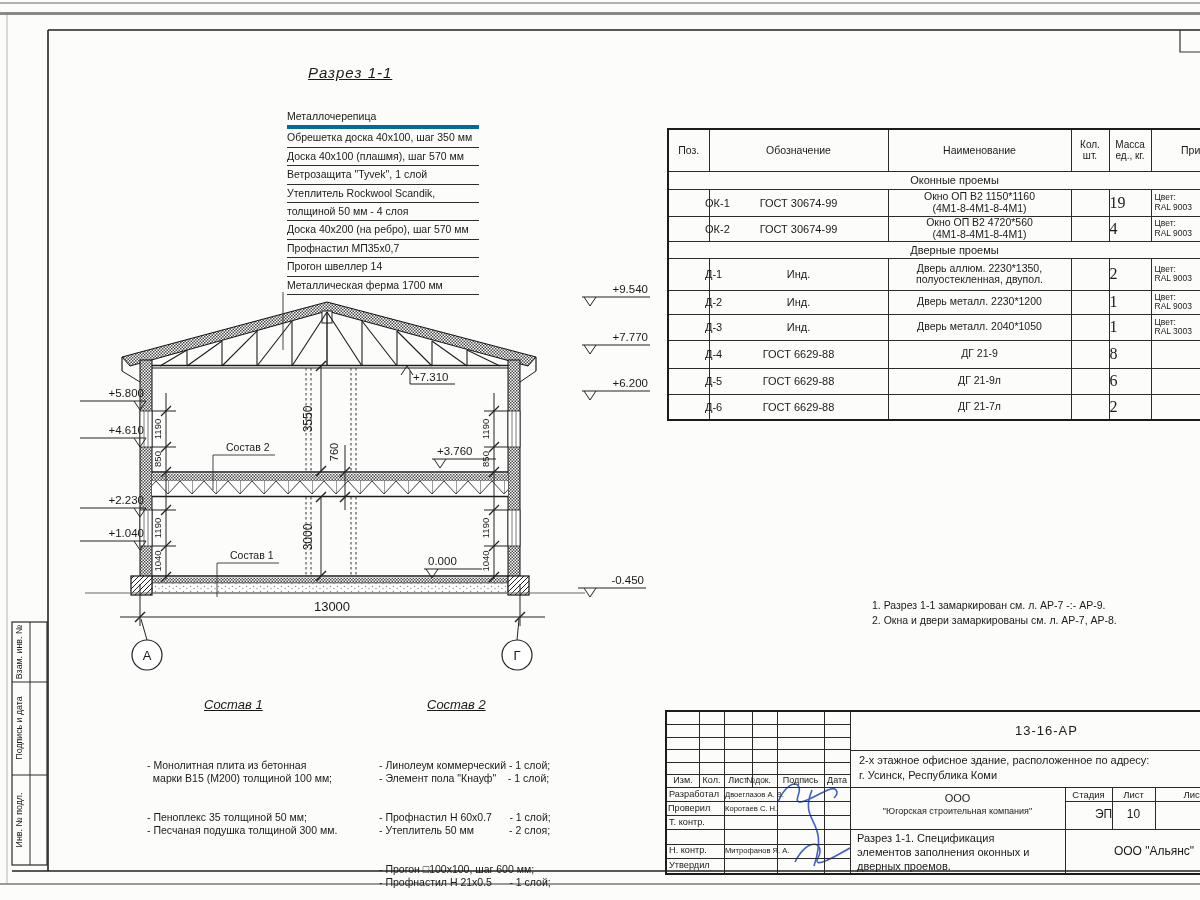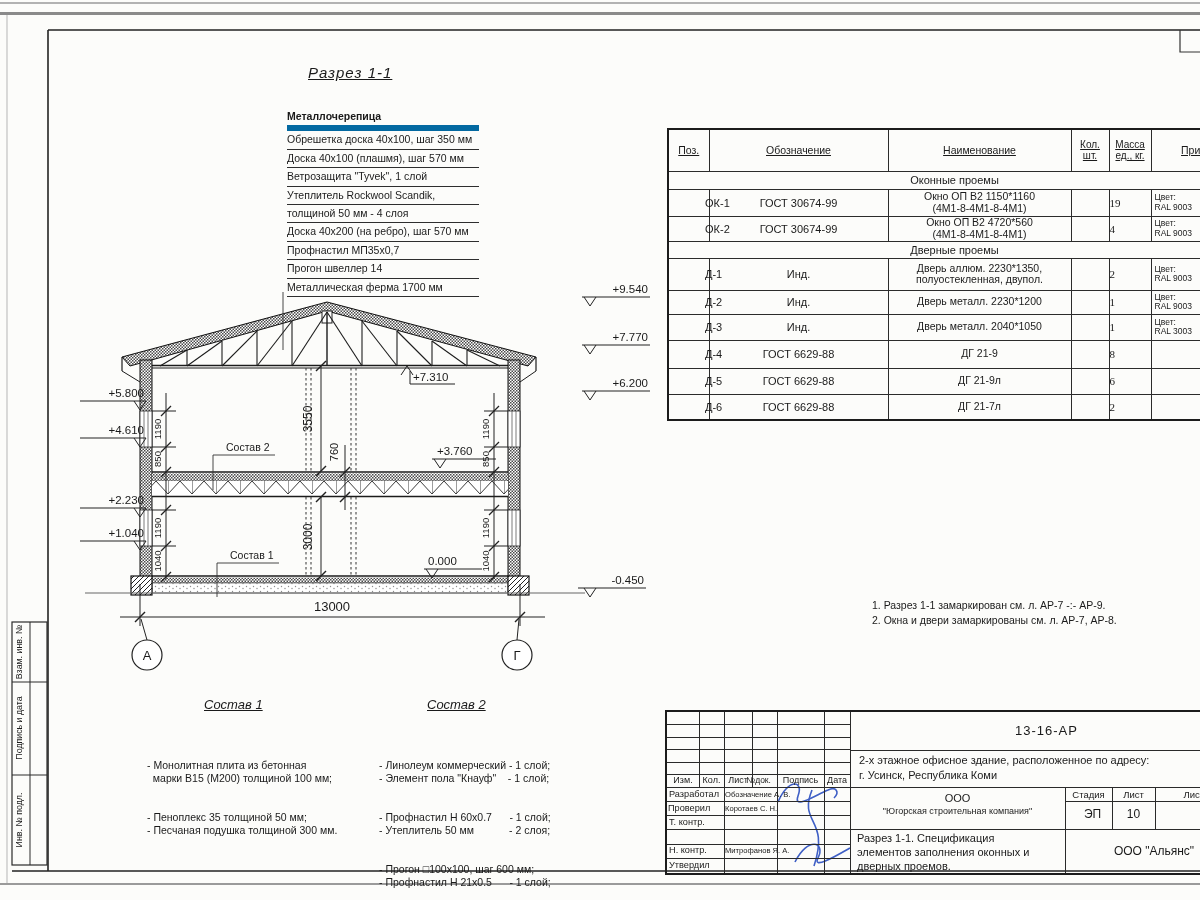"Металлочерепица" #rooflist div:first-child { border-bottom: 6px solid #0369a1 -> 4px solid #0369a1; font-weight: bold -> none }
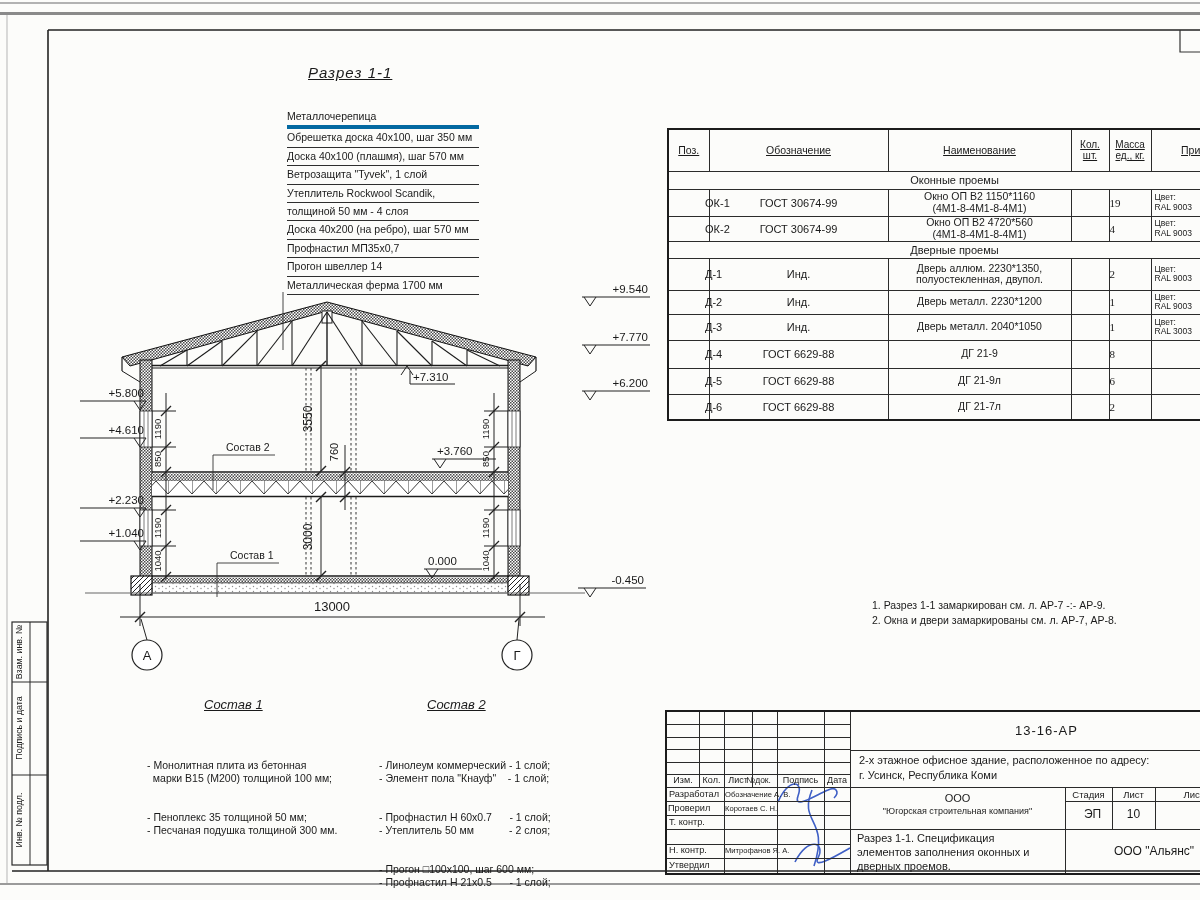"Поз." #spec th { text-decoration: underline -> none }
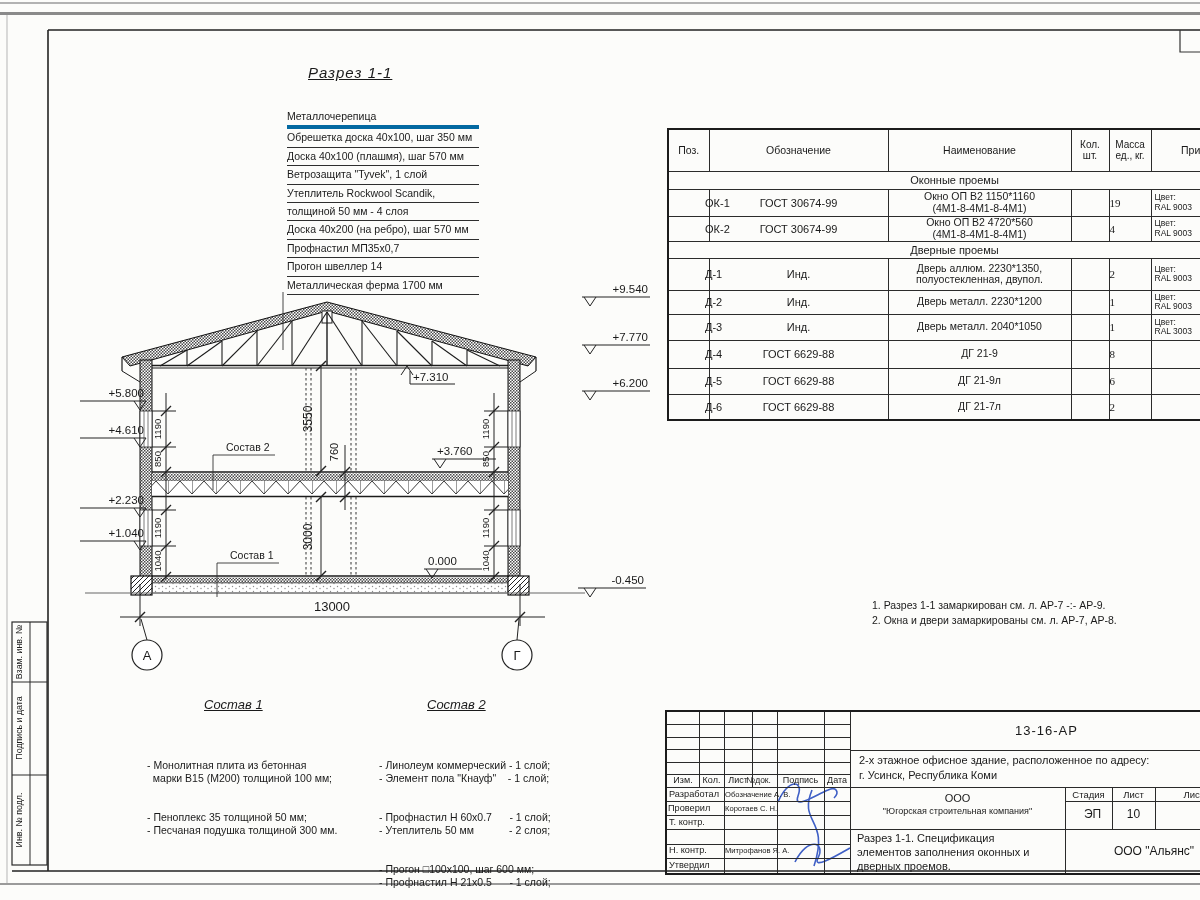"19" #spec .qty { font-size: 11px -> 16px }
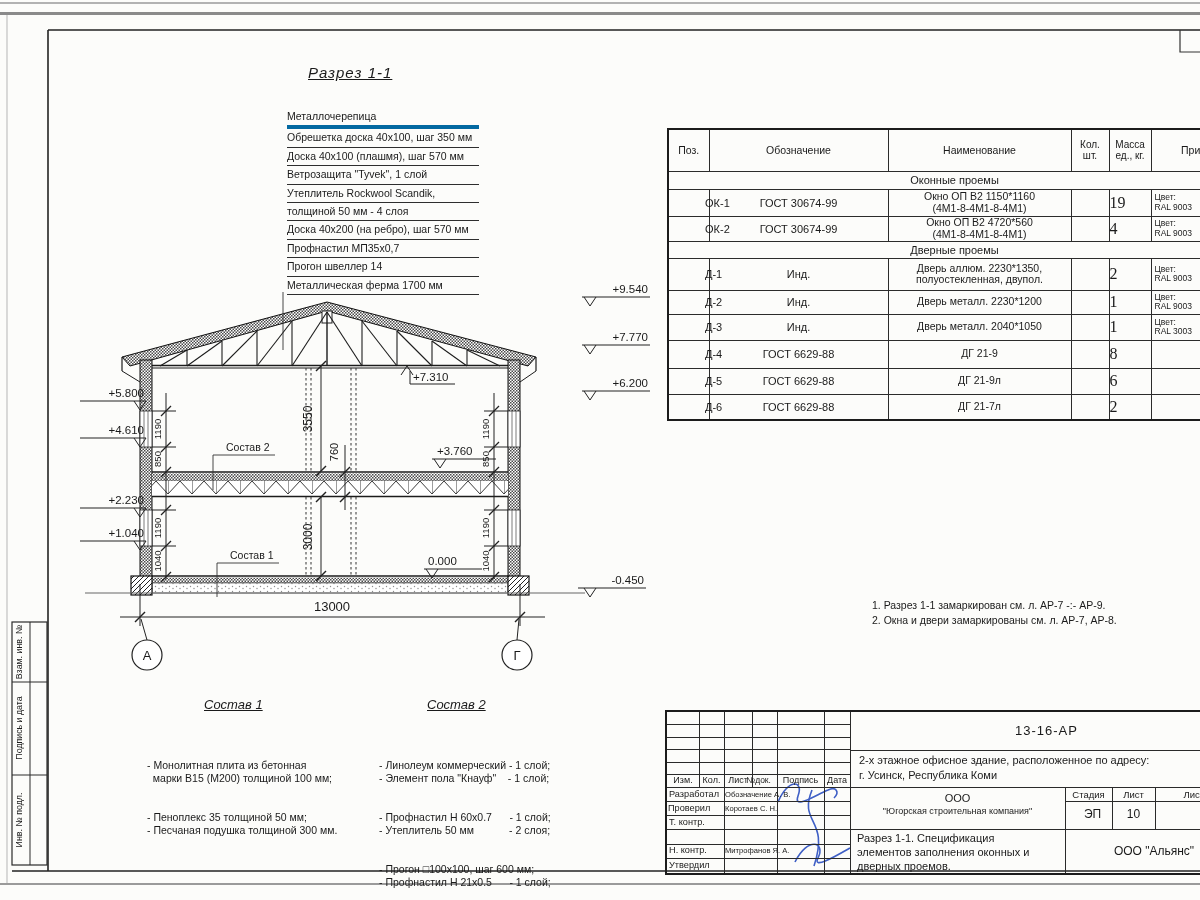"Обозначение А. В." div.tx { text: Обозначение -> Двоеглазов }
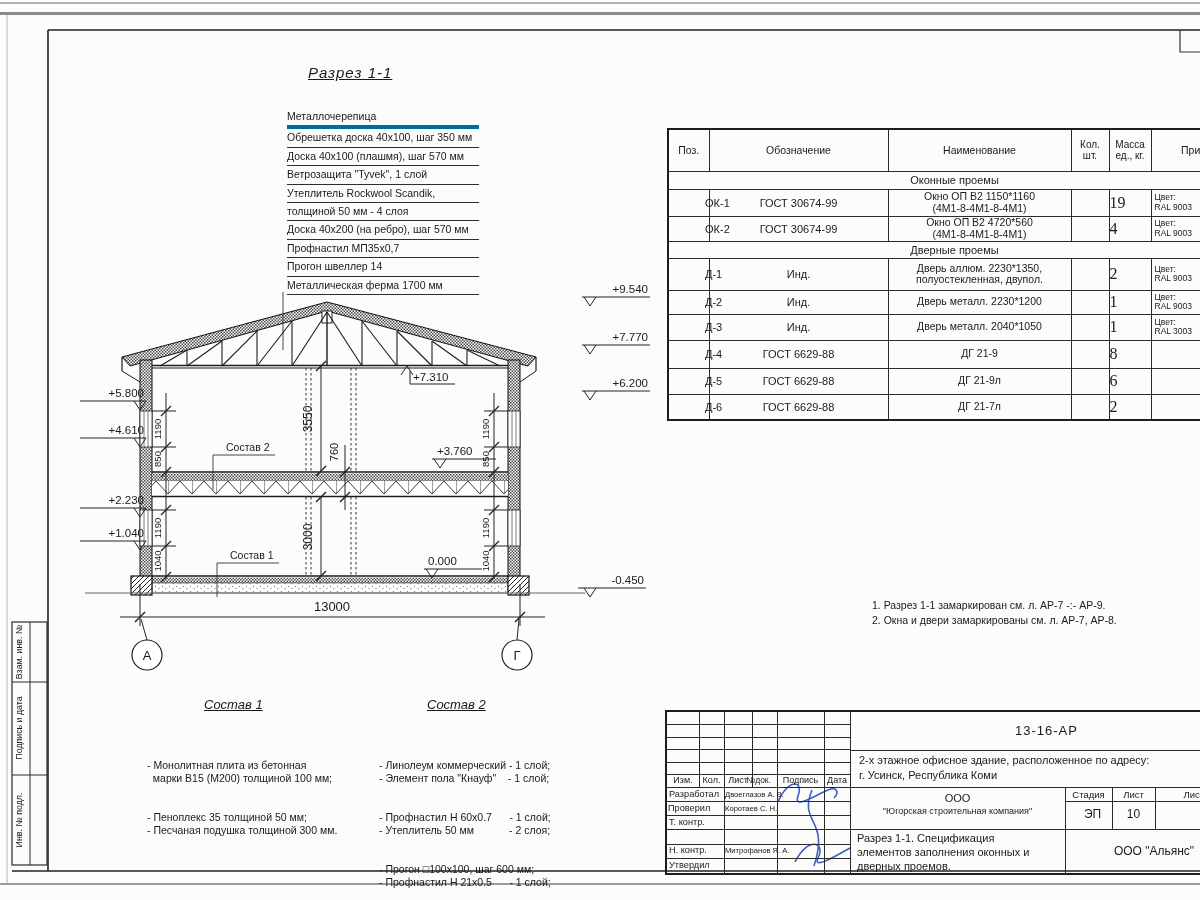"ЭП" div.tx { left: 402px -> 413px }
